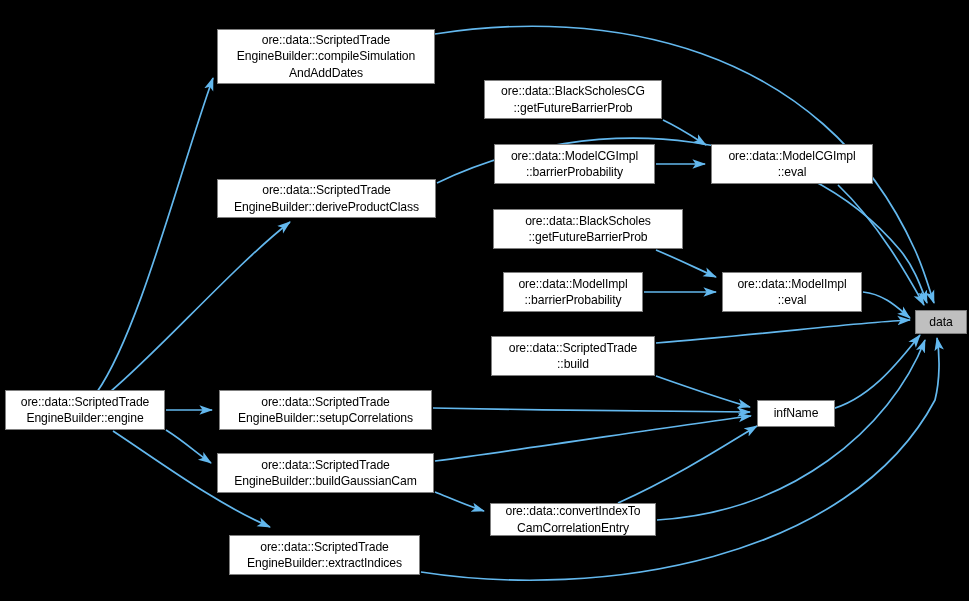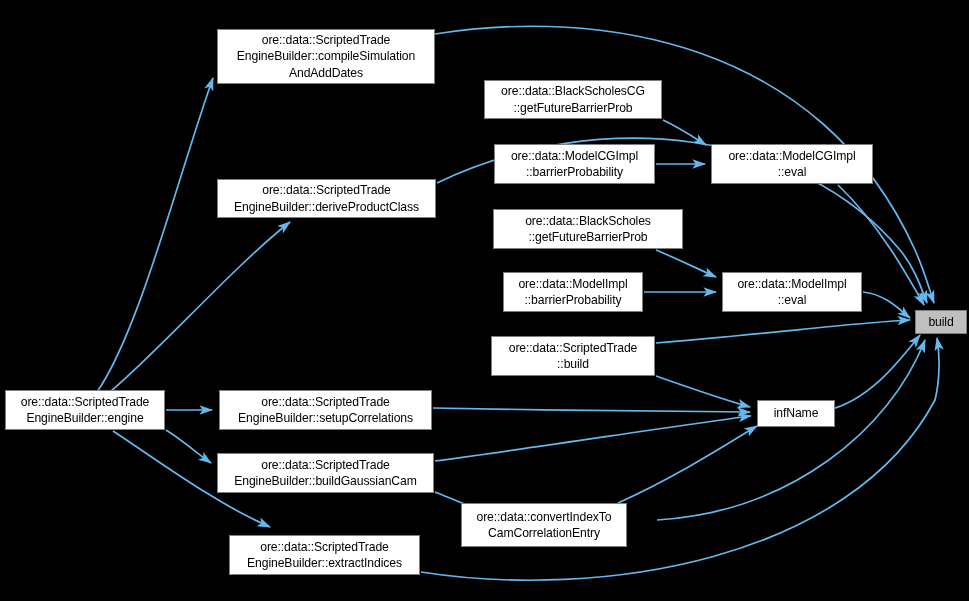"build" span.node-label { text: build -> data }
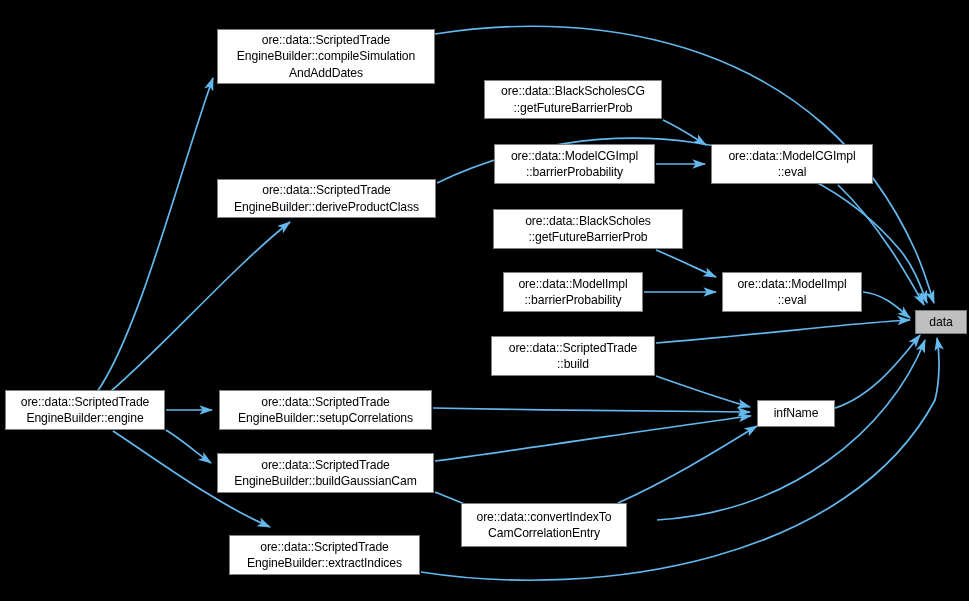"ore::data::convertIndexTo" div.node { height: 44px -> 33px; left: 461px -> 490px }
